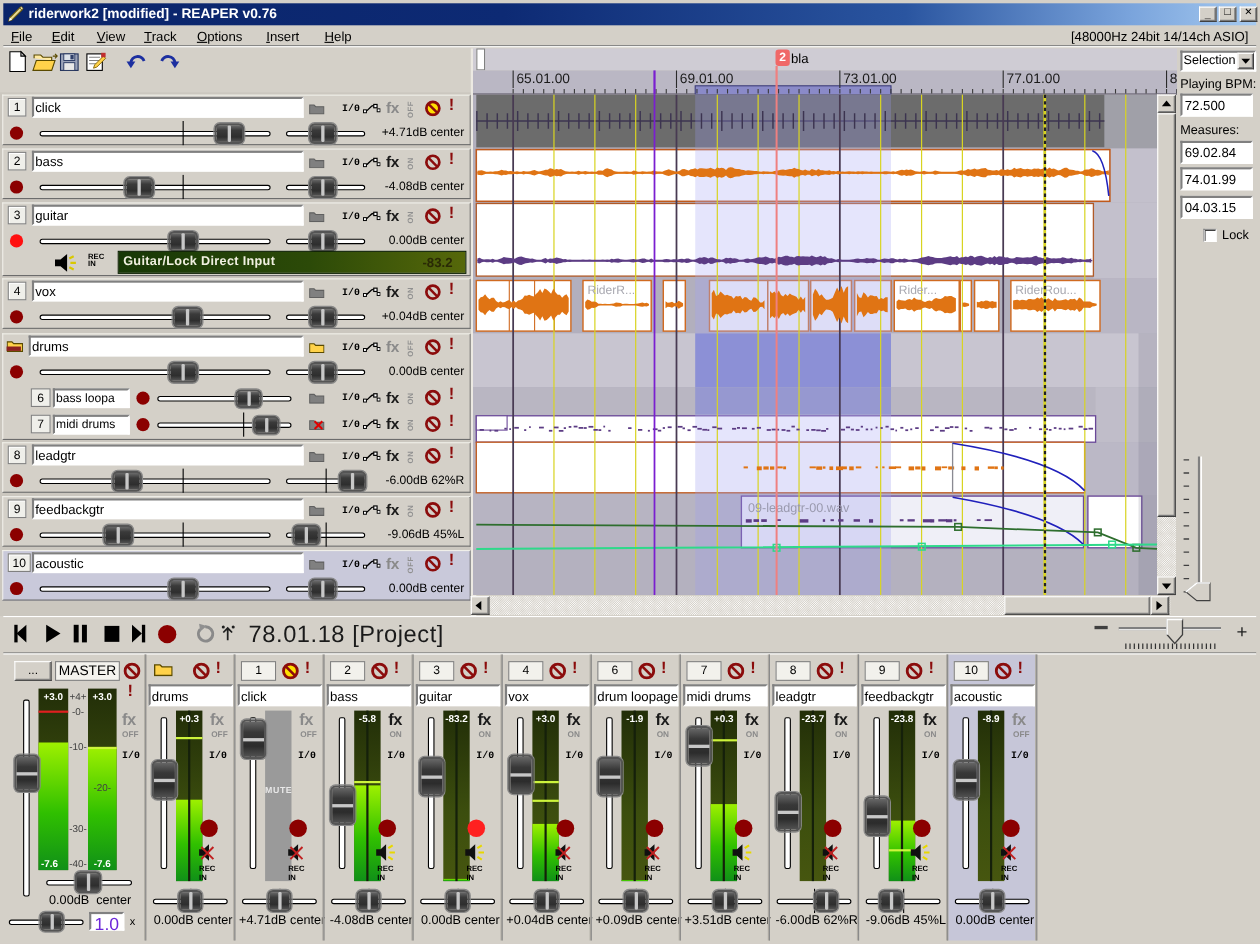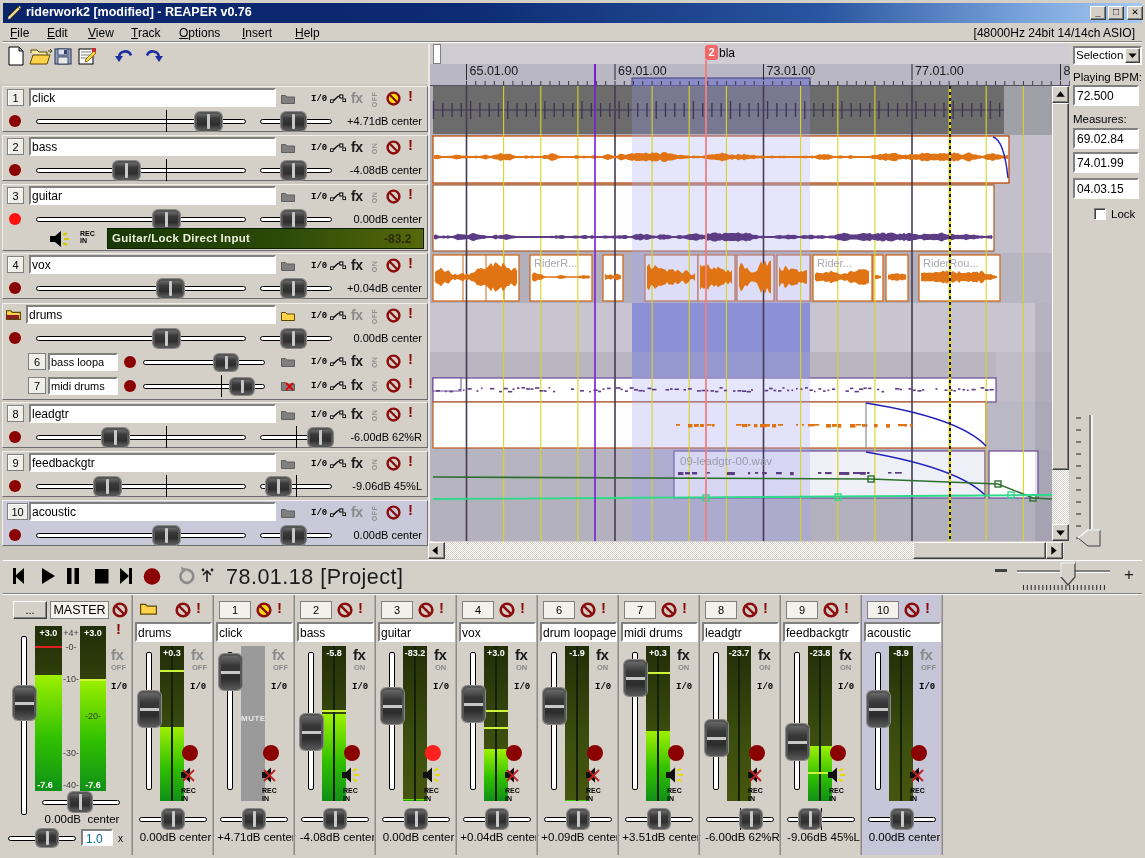"1.0" div { color: #0369a1 -> #6d28d9; font-size: 12px -> 16px }
